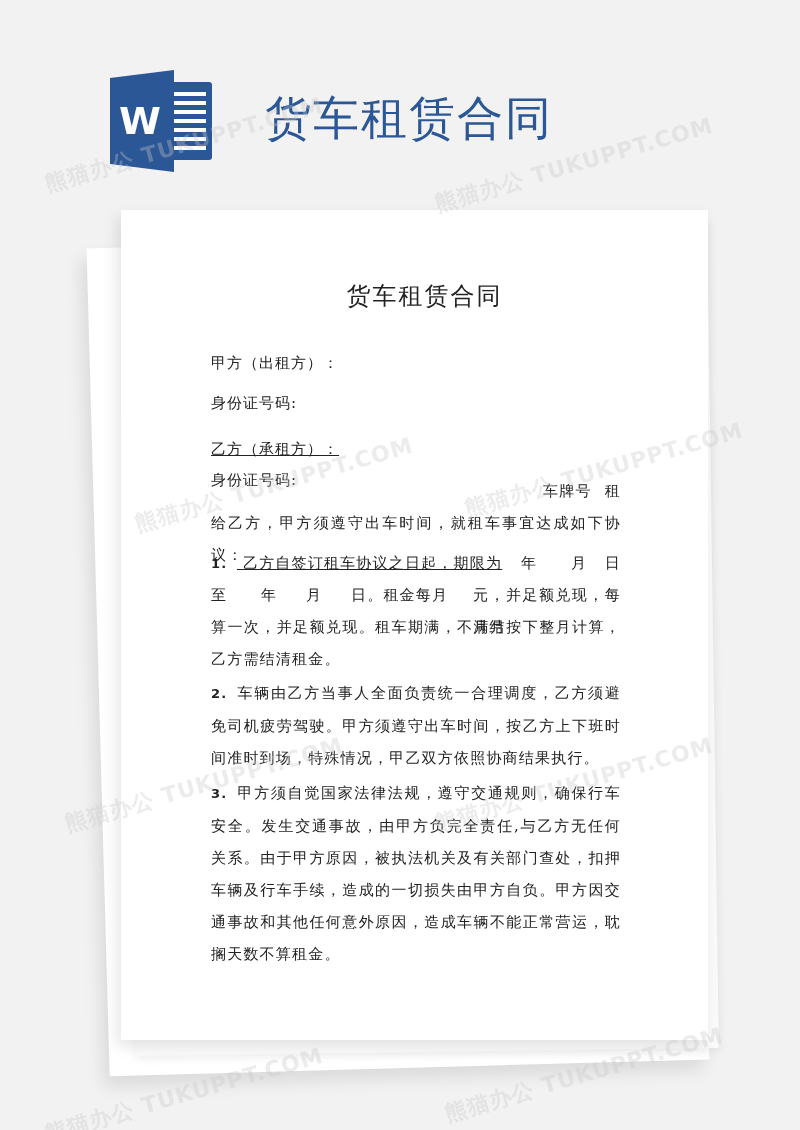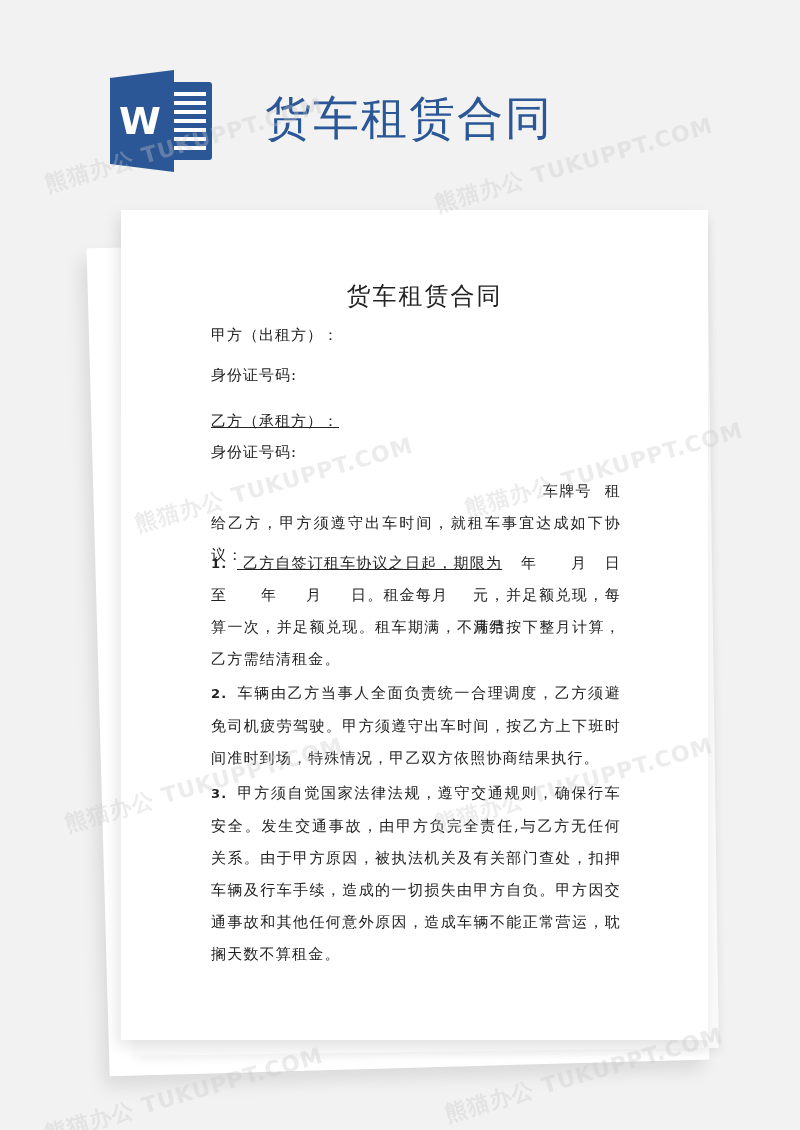"甲方（出租方）：" .field { margin-top: none -> 28px }
